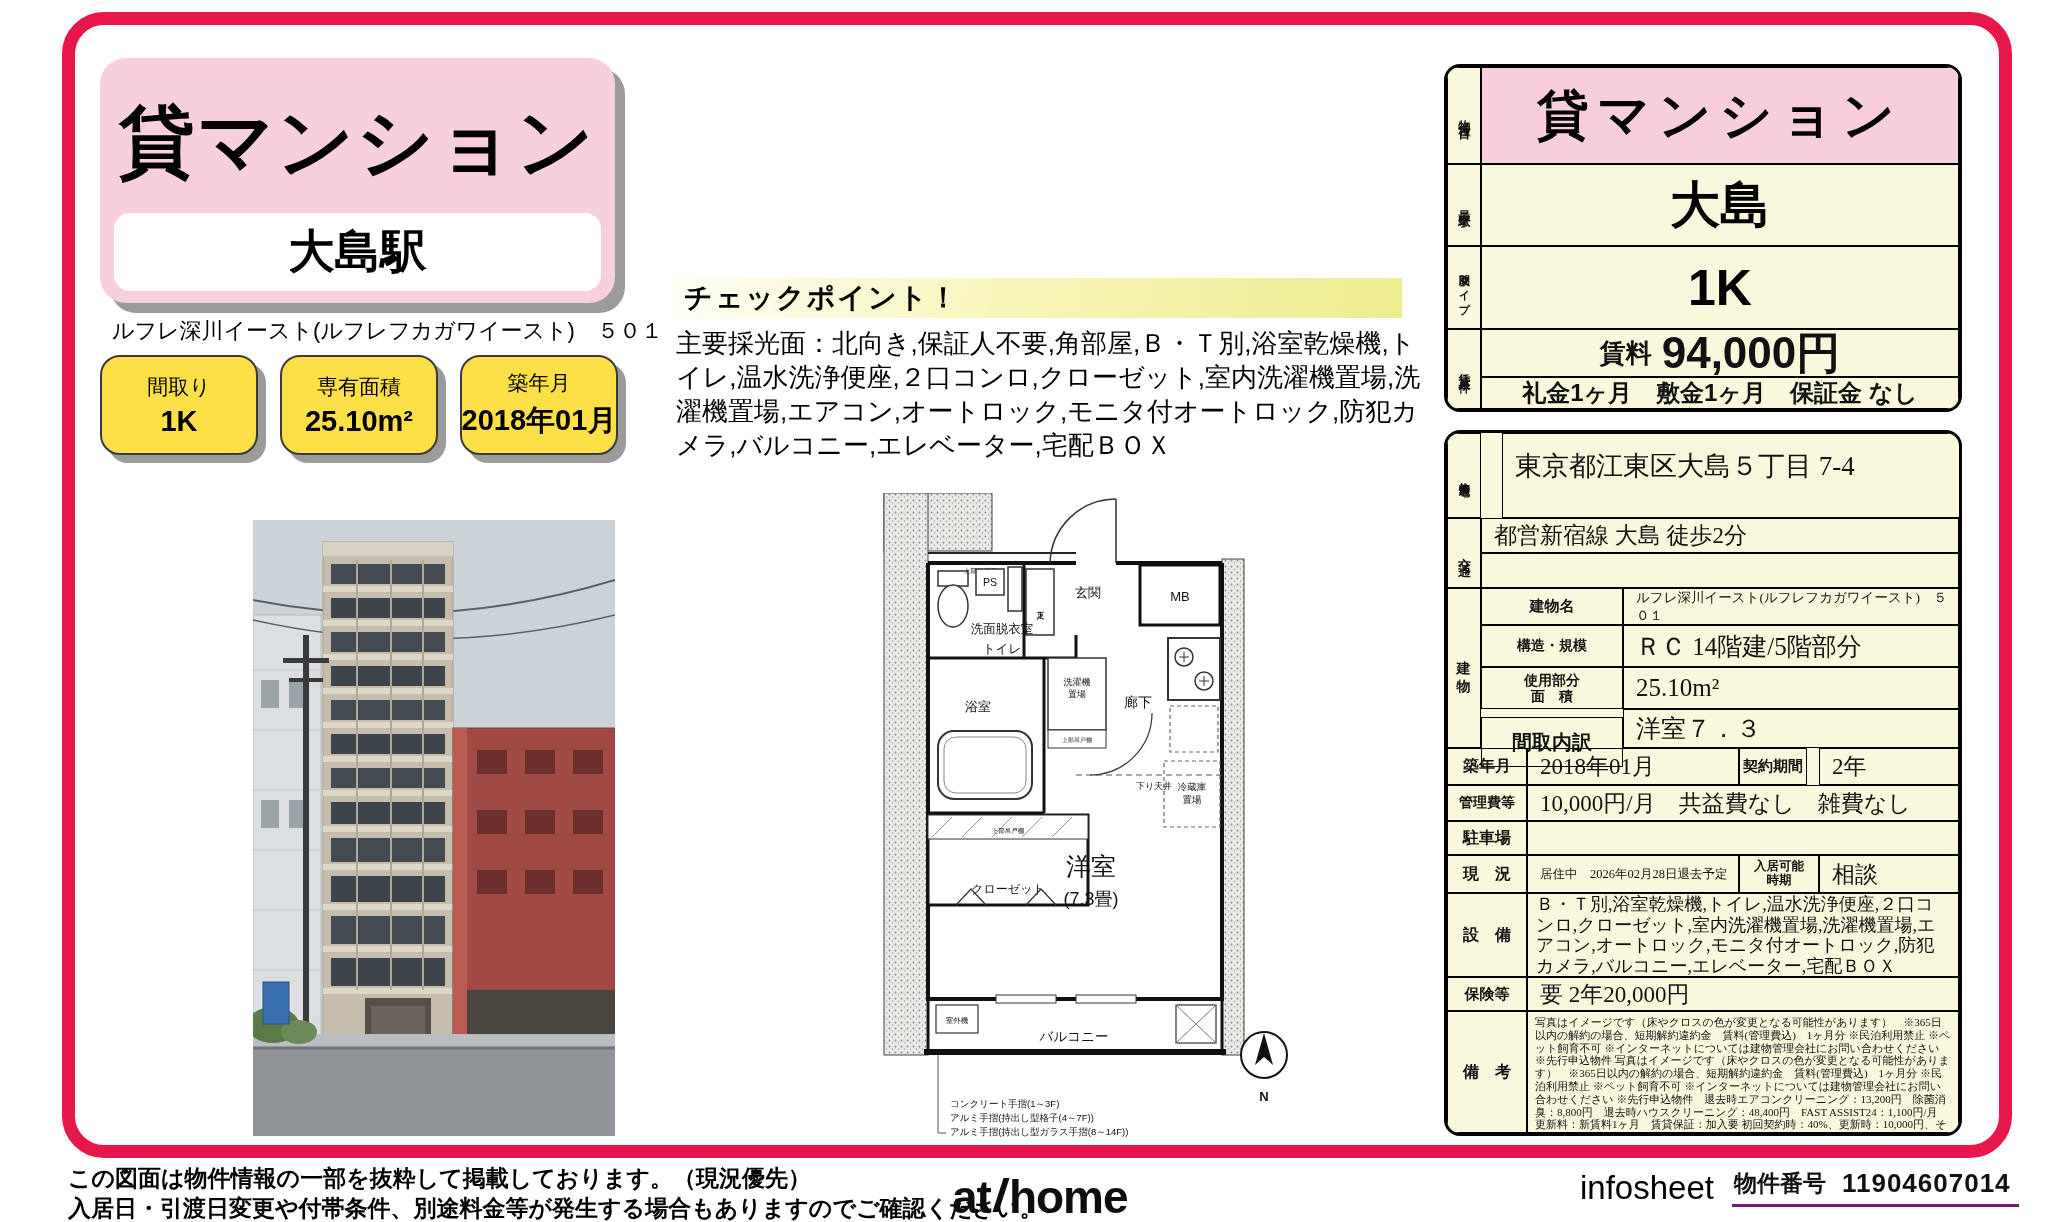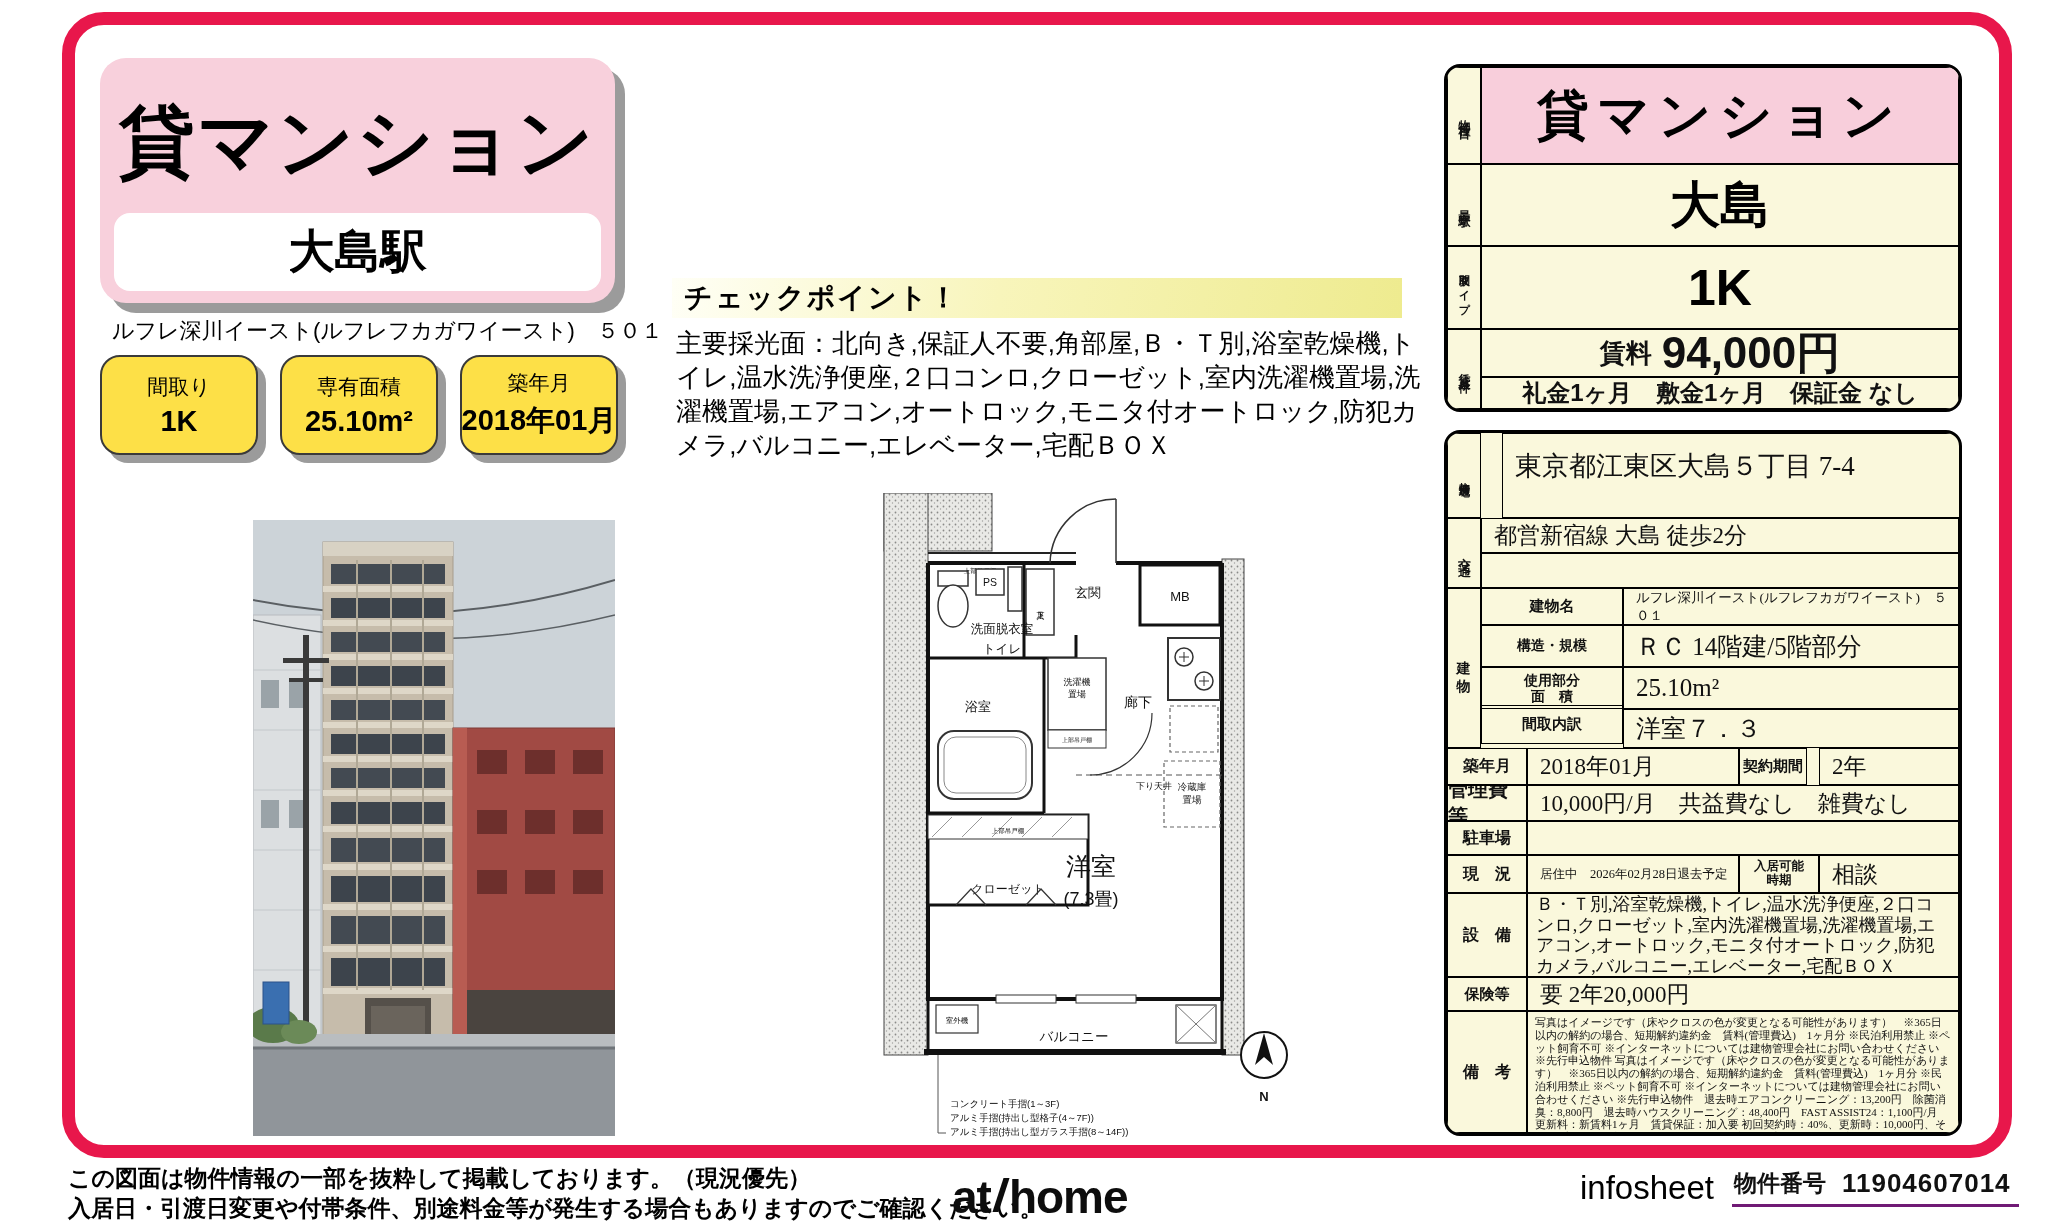"間取内訳" div.cell { font-size: 15px -> 20px; height: 39px -> 50px; top: 272px -> 284px }
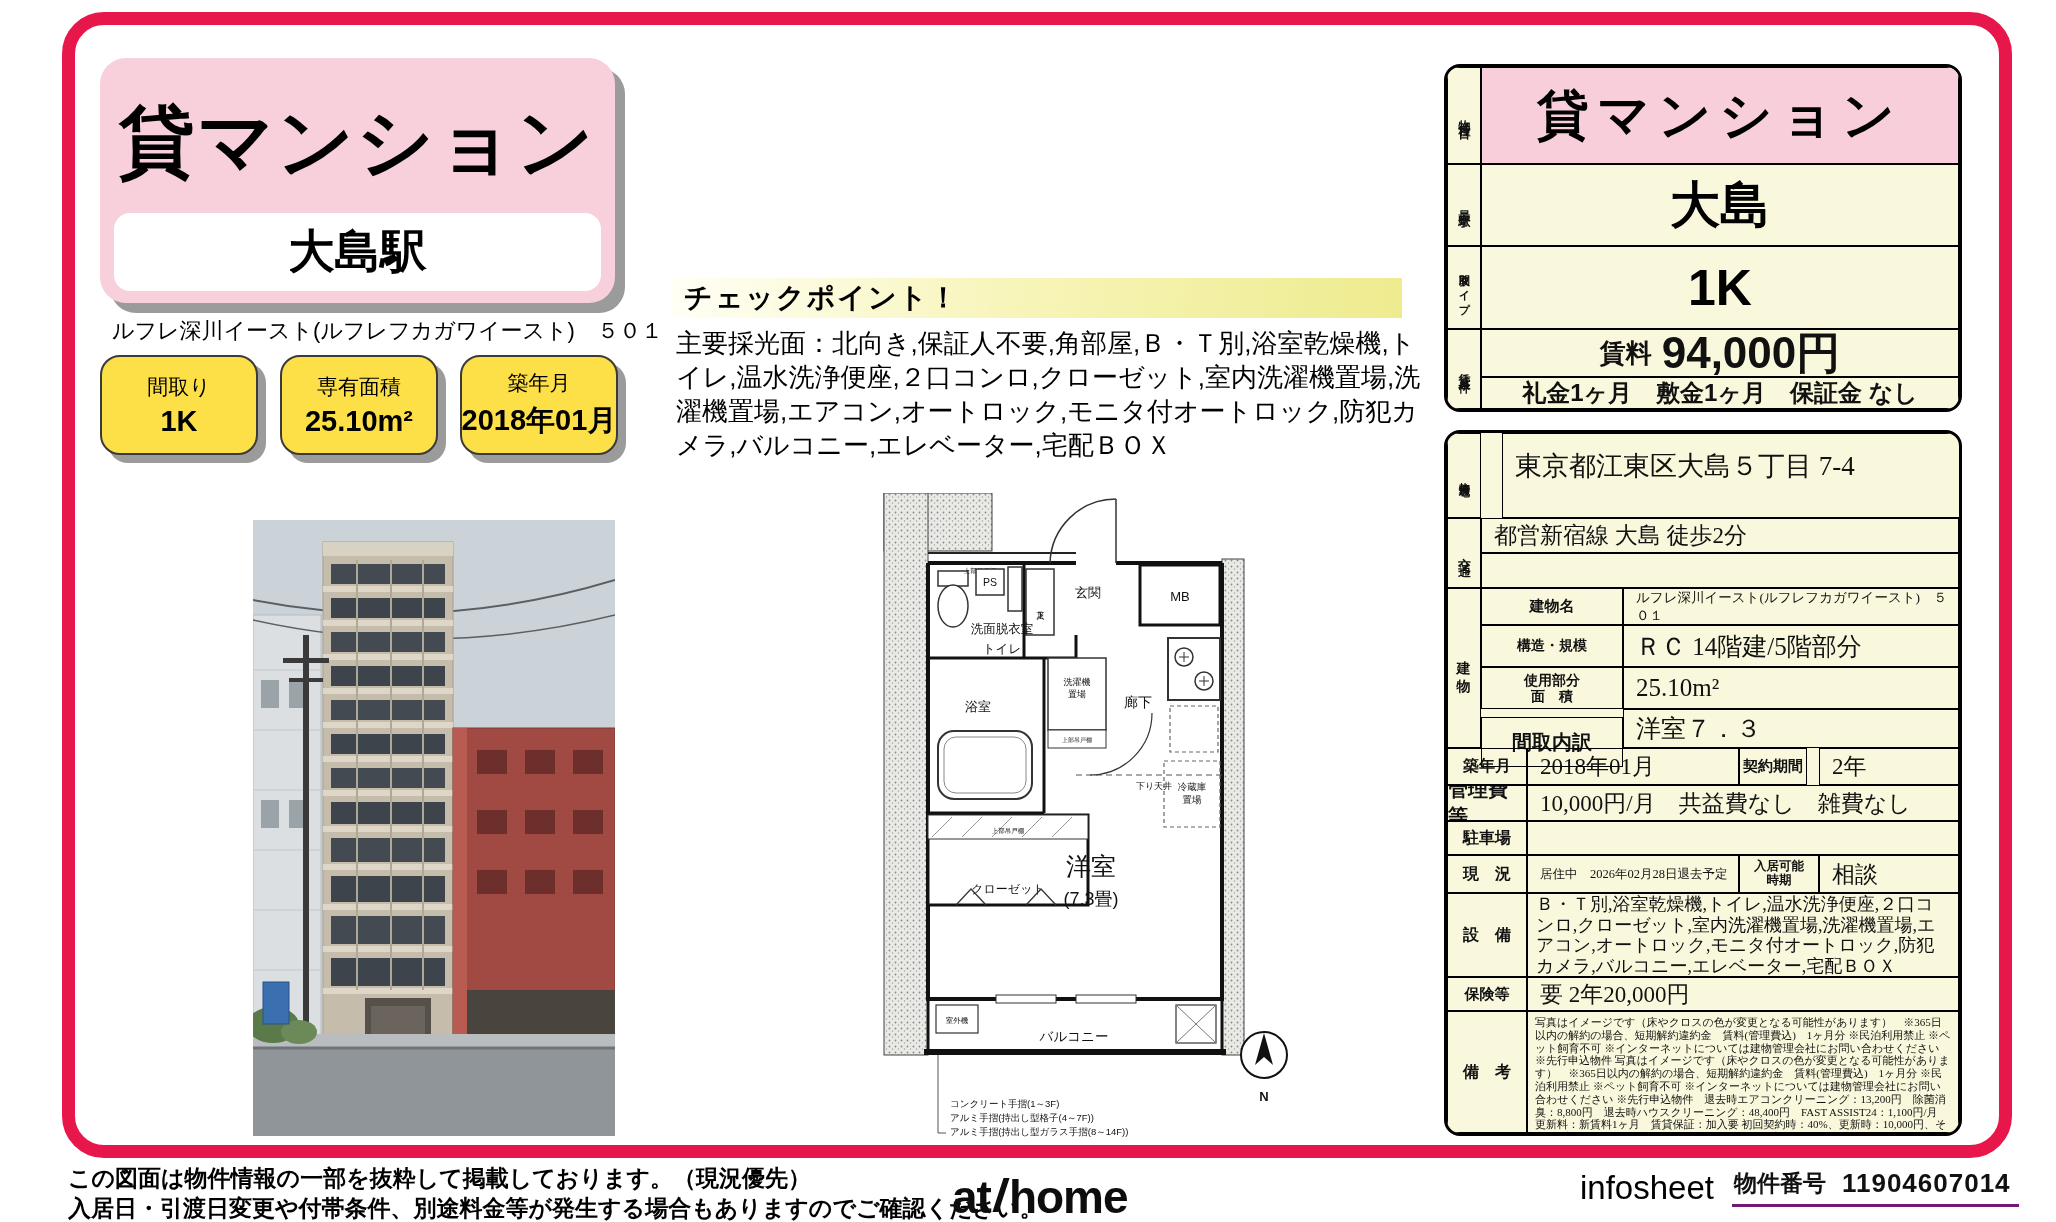"管理費等" div.cell { font-size: 20px -> 14px }
